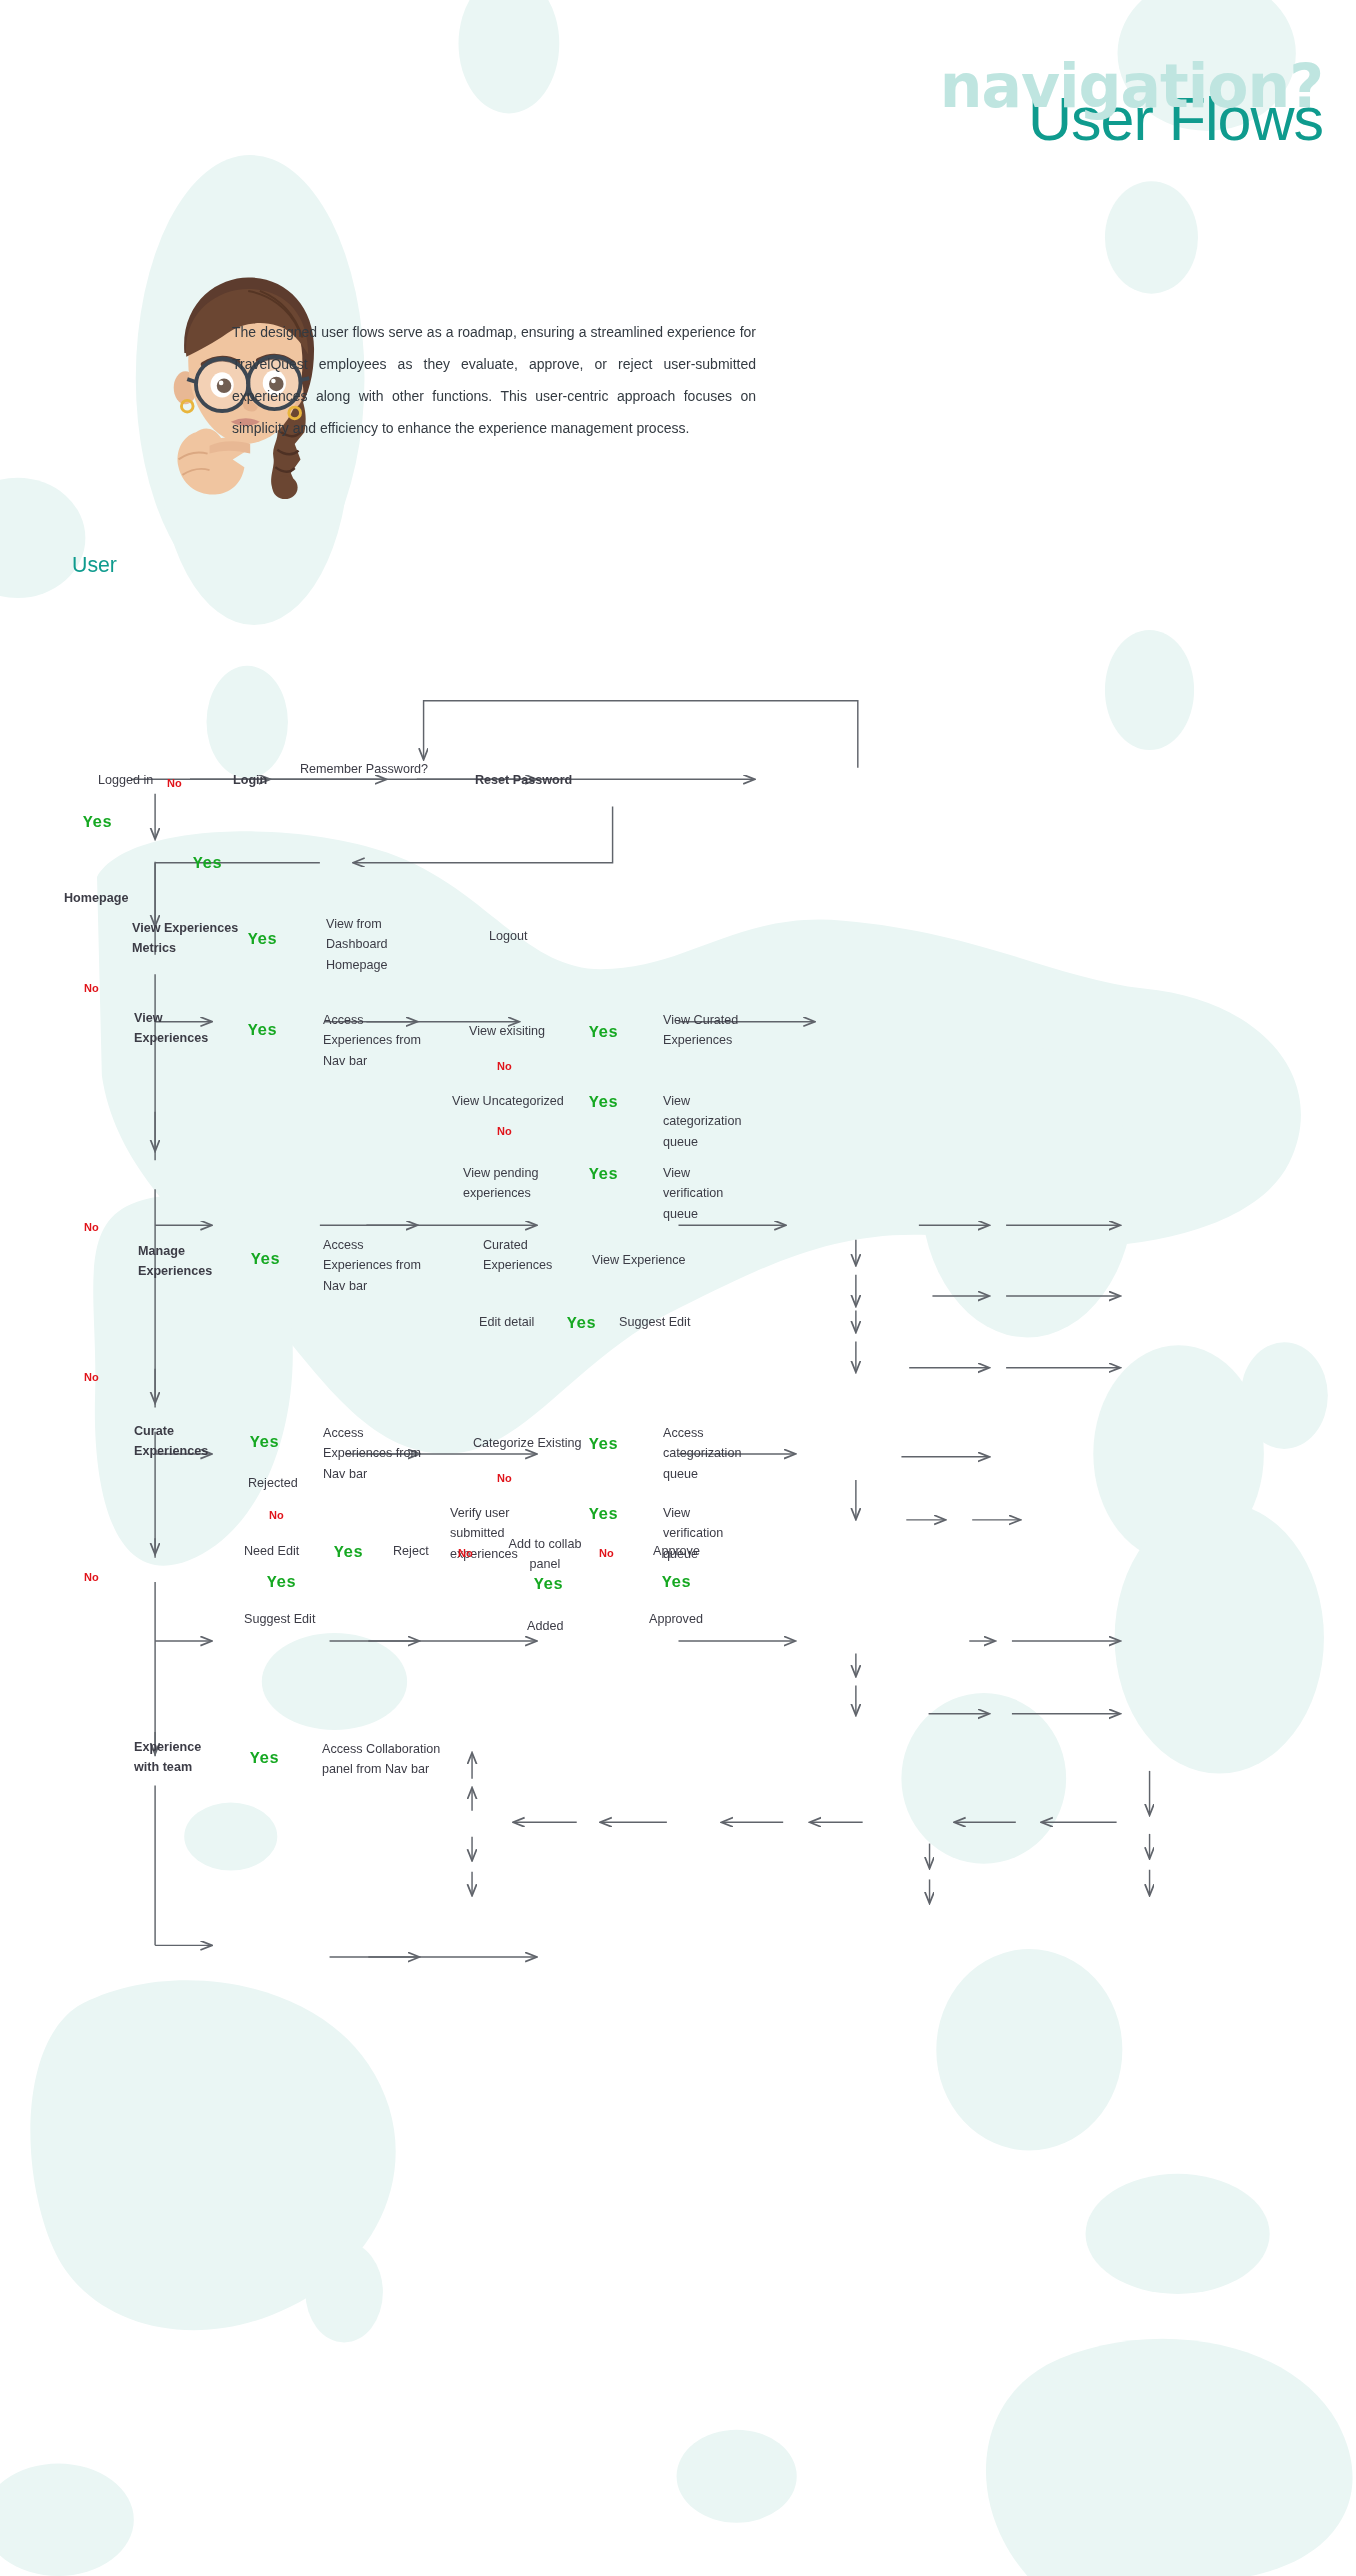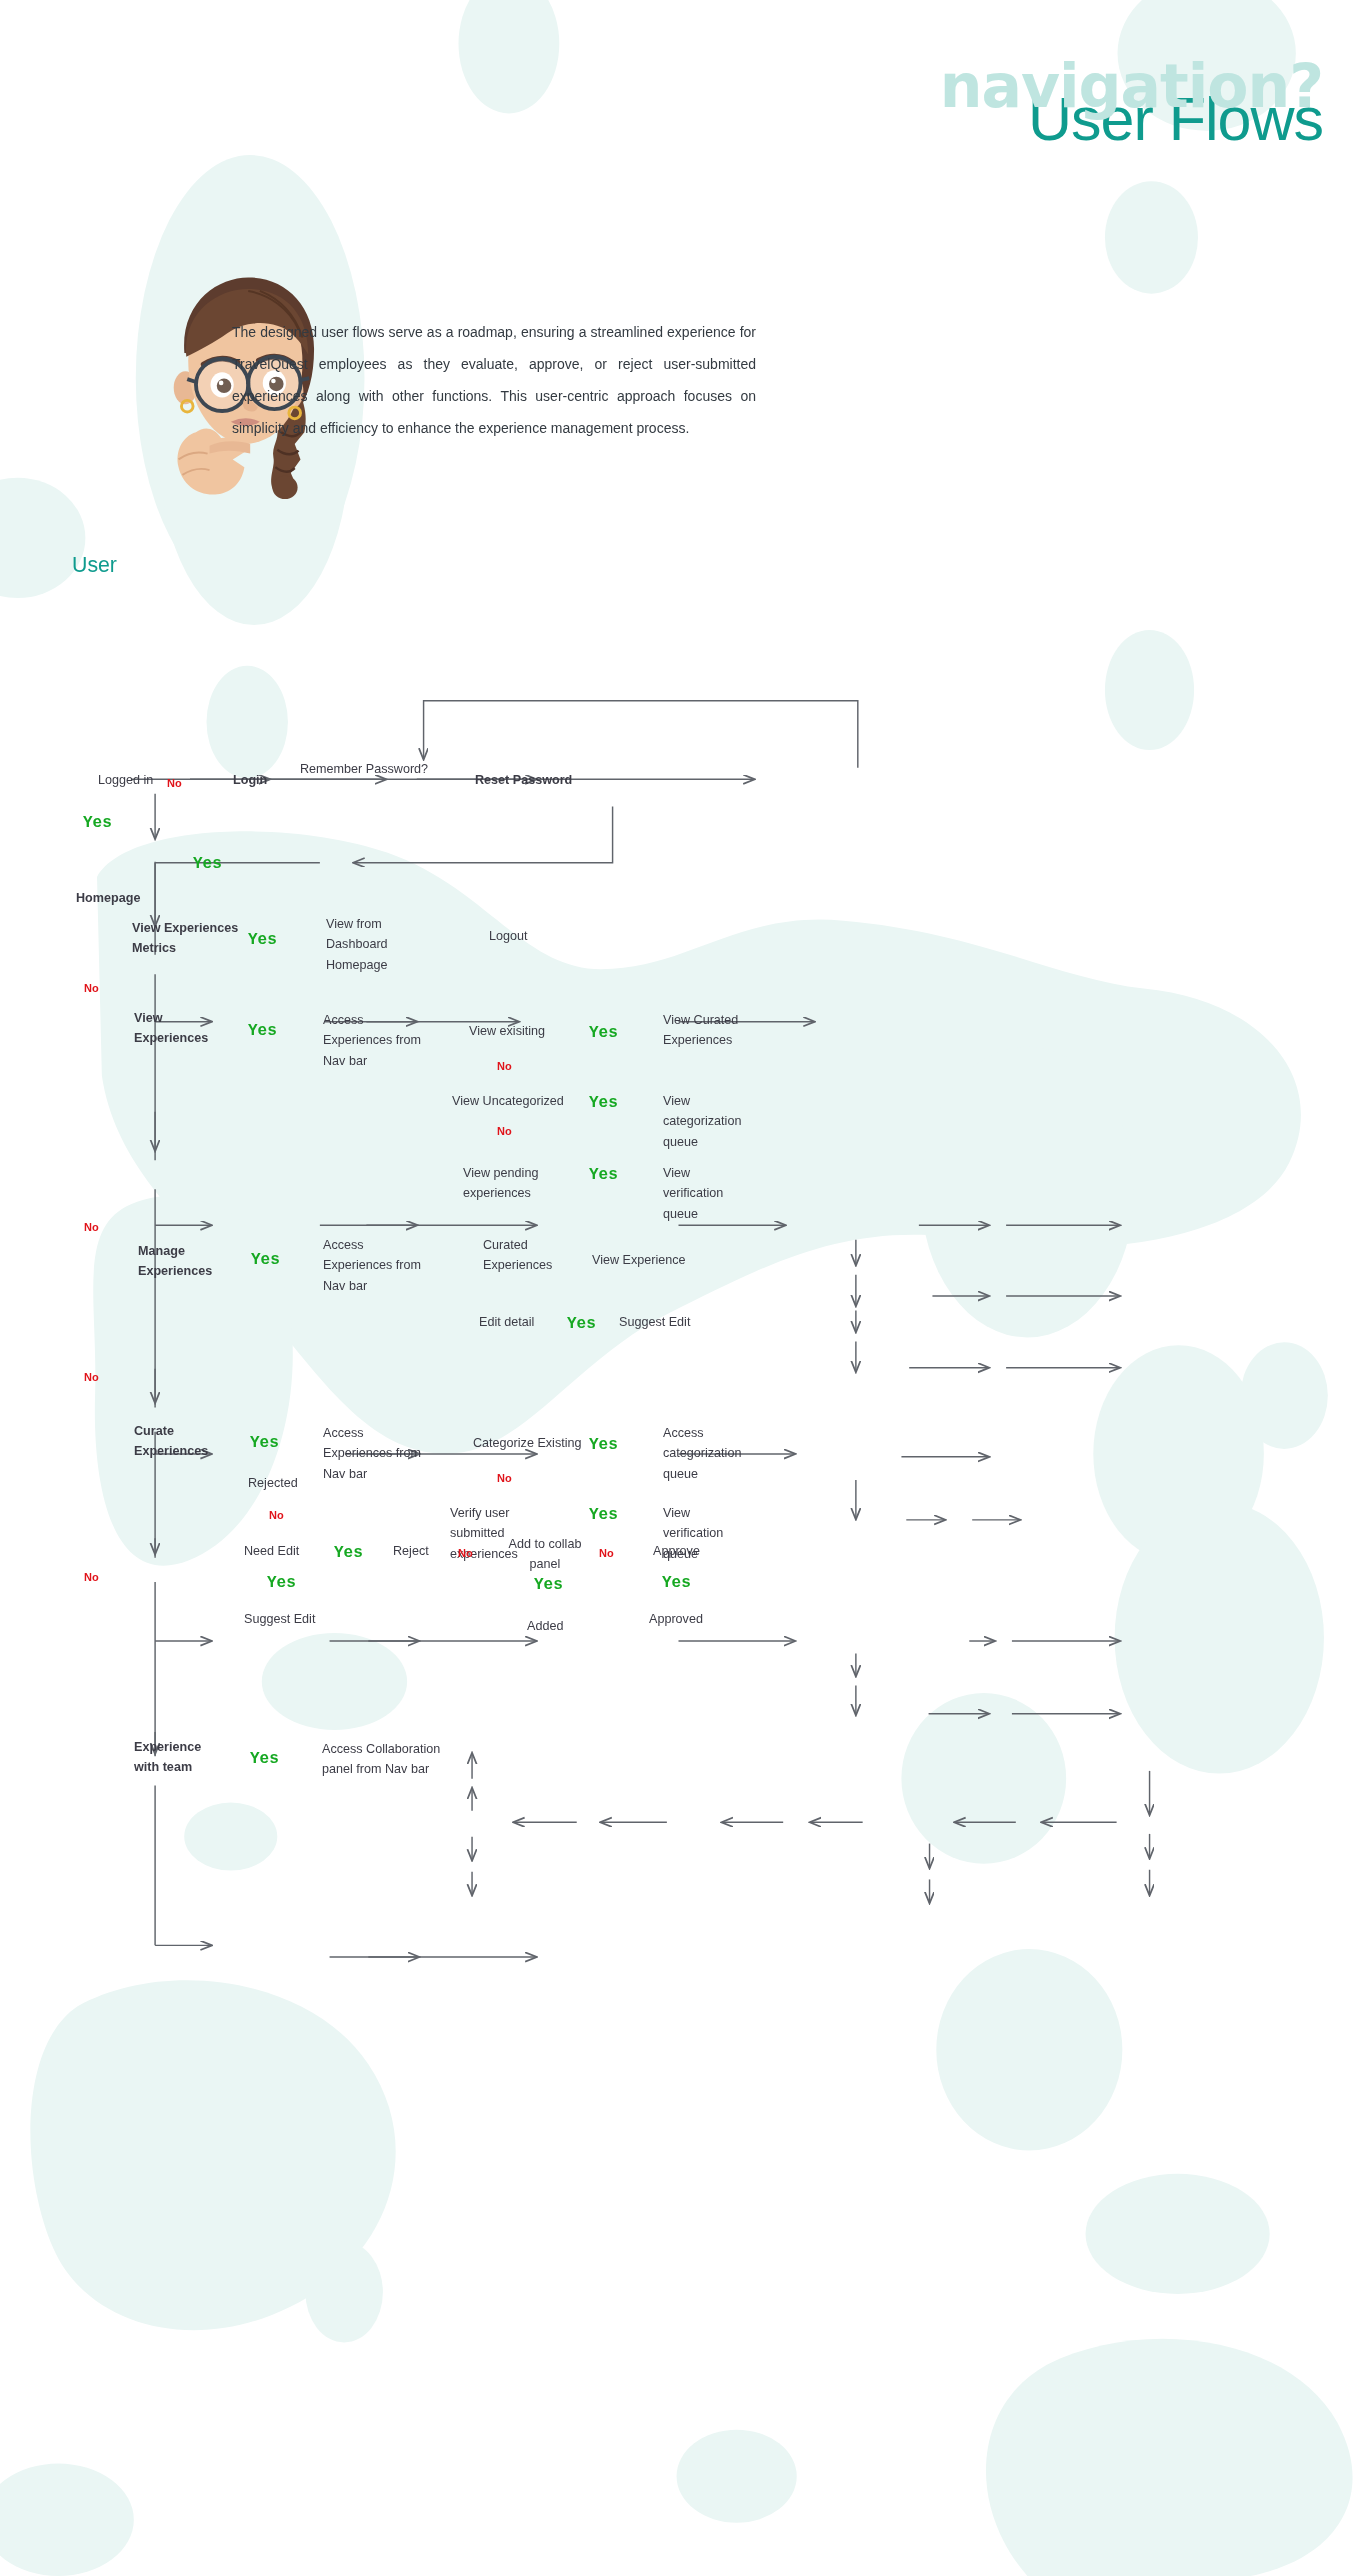"Homepage" div.lbl { margin-left: 12px -> none }
